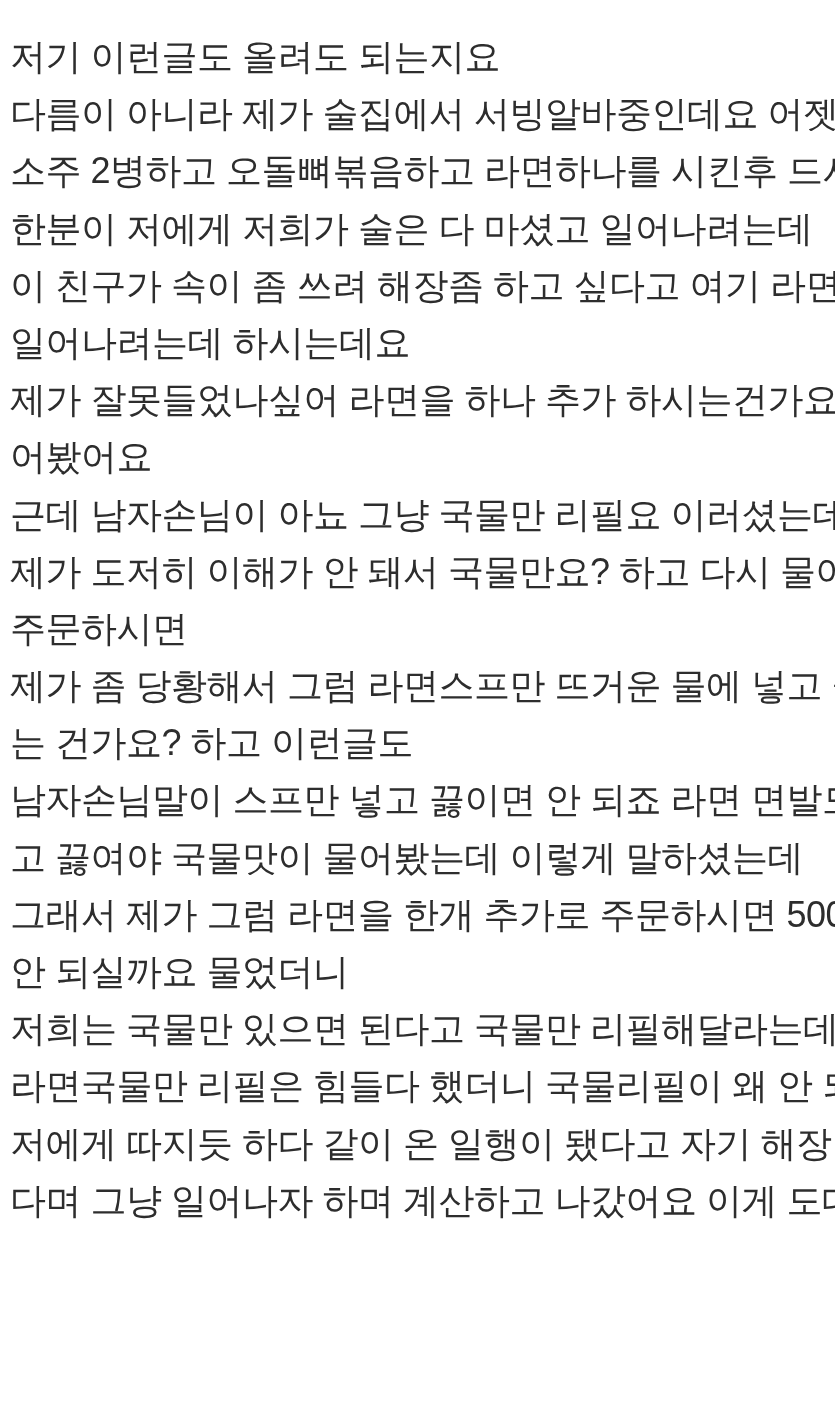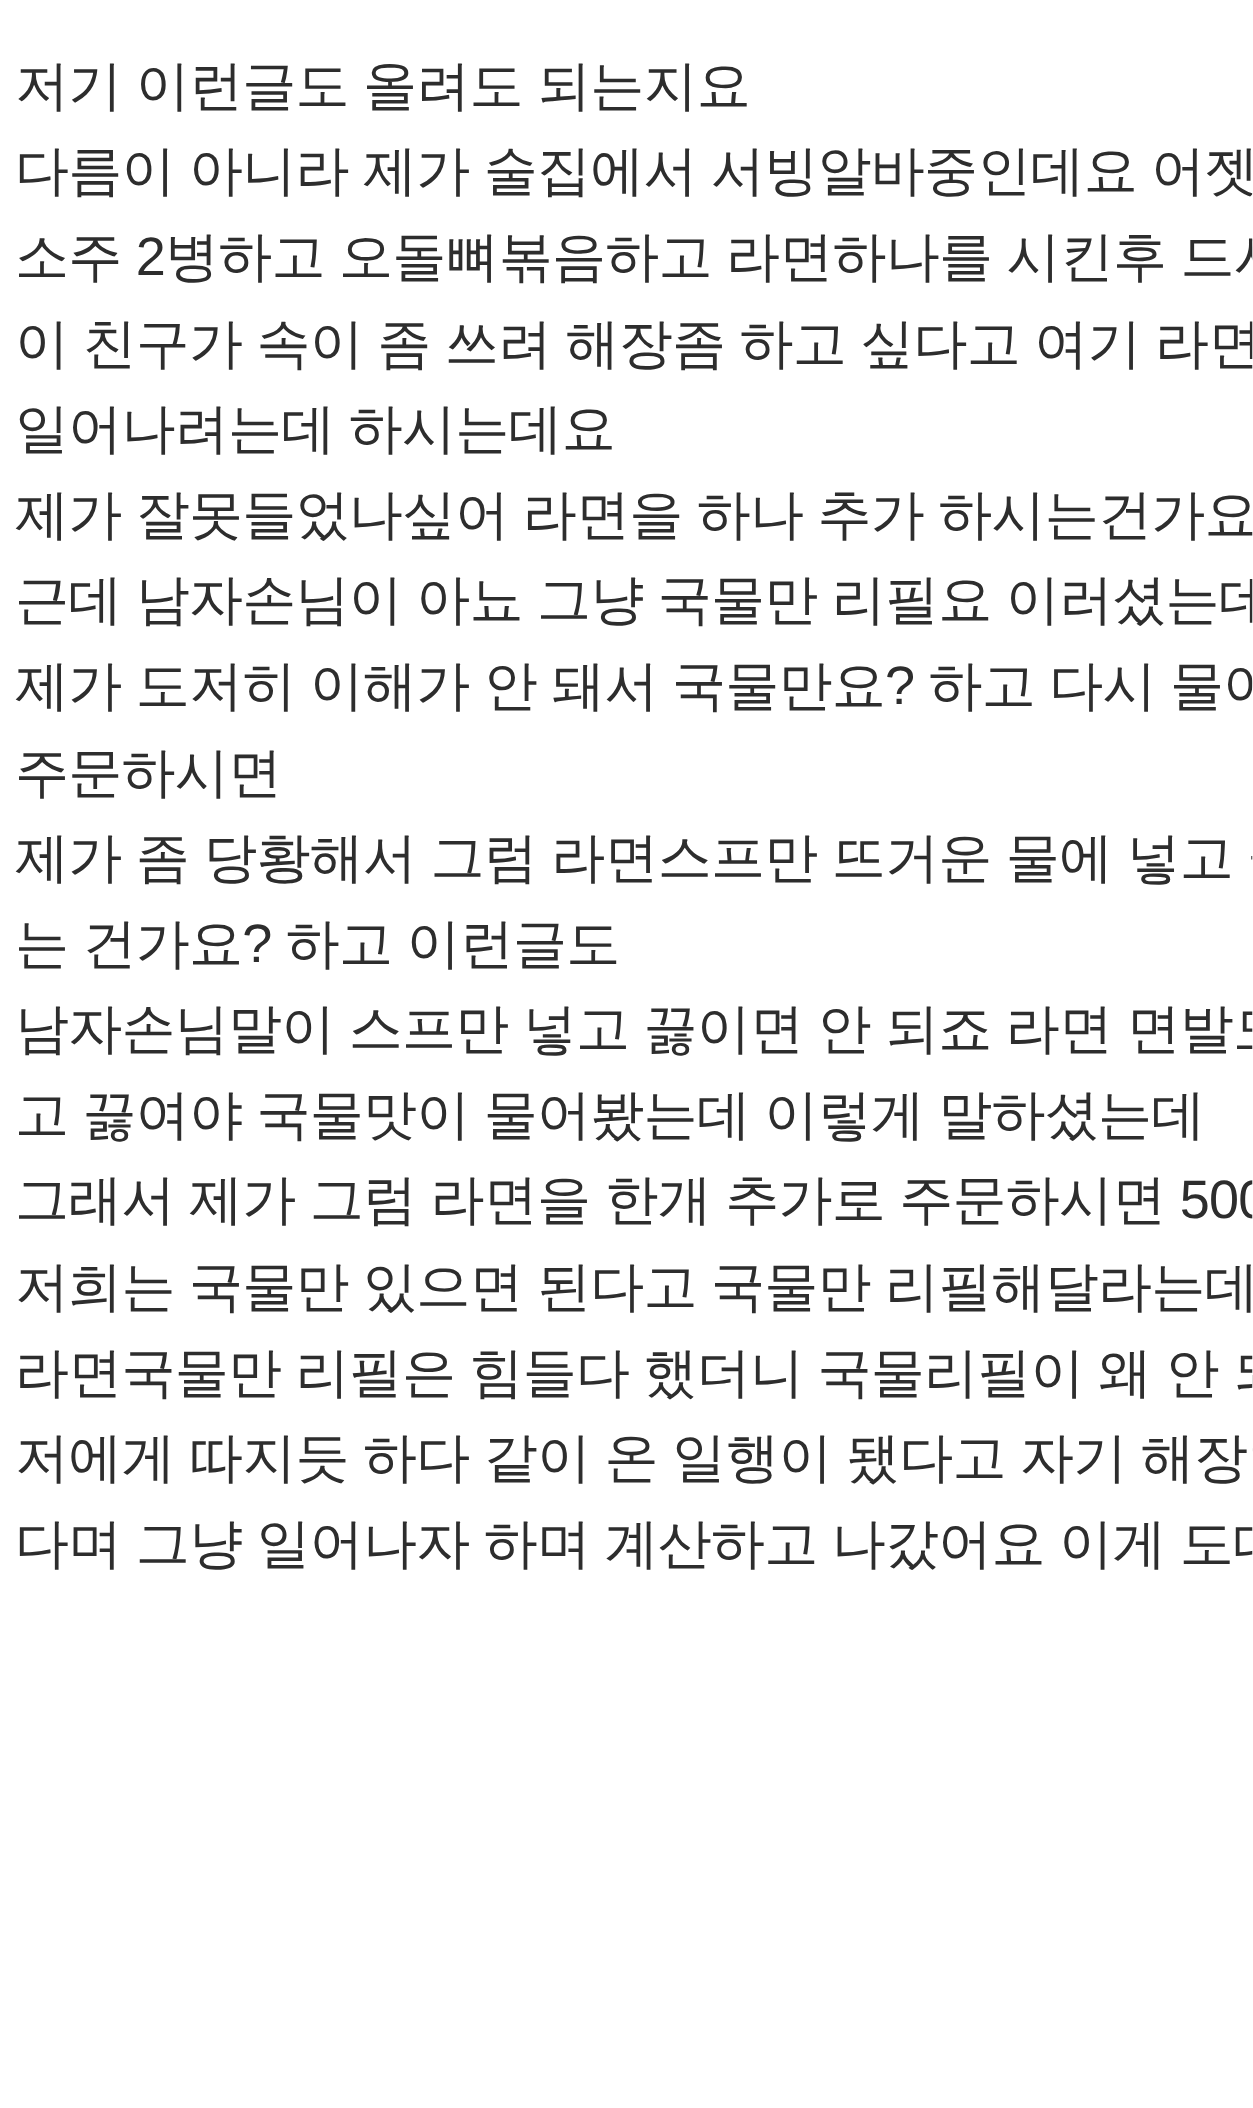"한분이 저에게 저희가 술은 다" div.post-line { html: none -> <div>한분이 저에게 저희가 술은 다 마셨고 일어나려는데</div> }
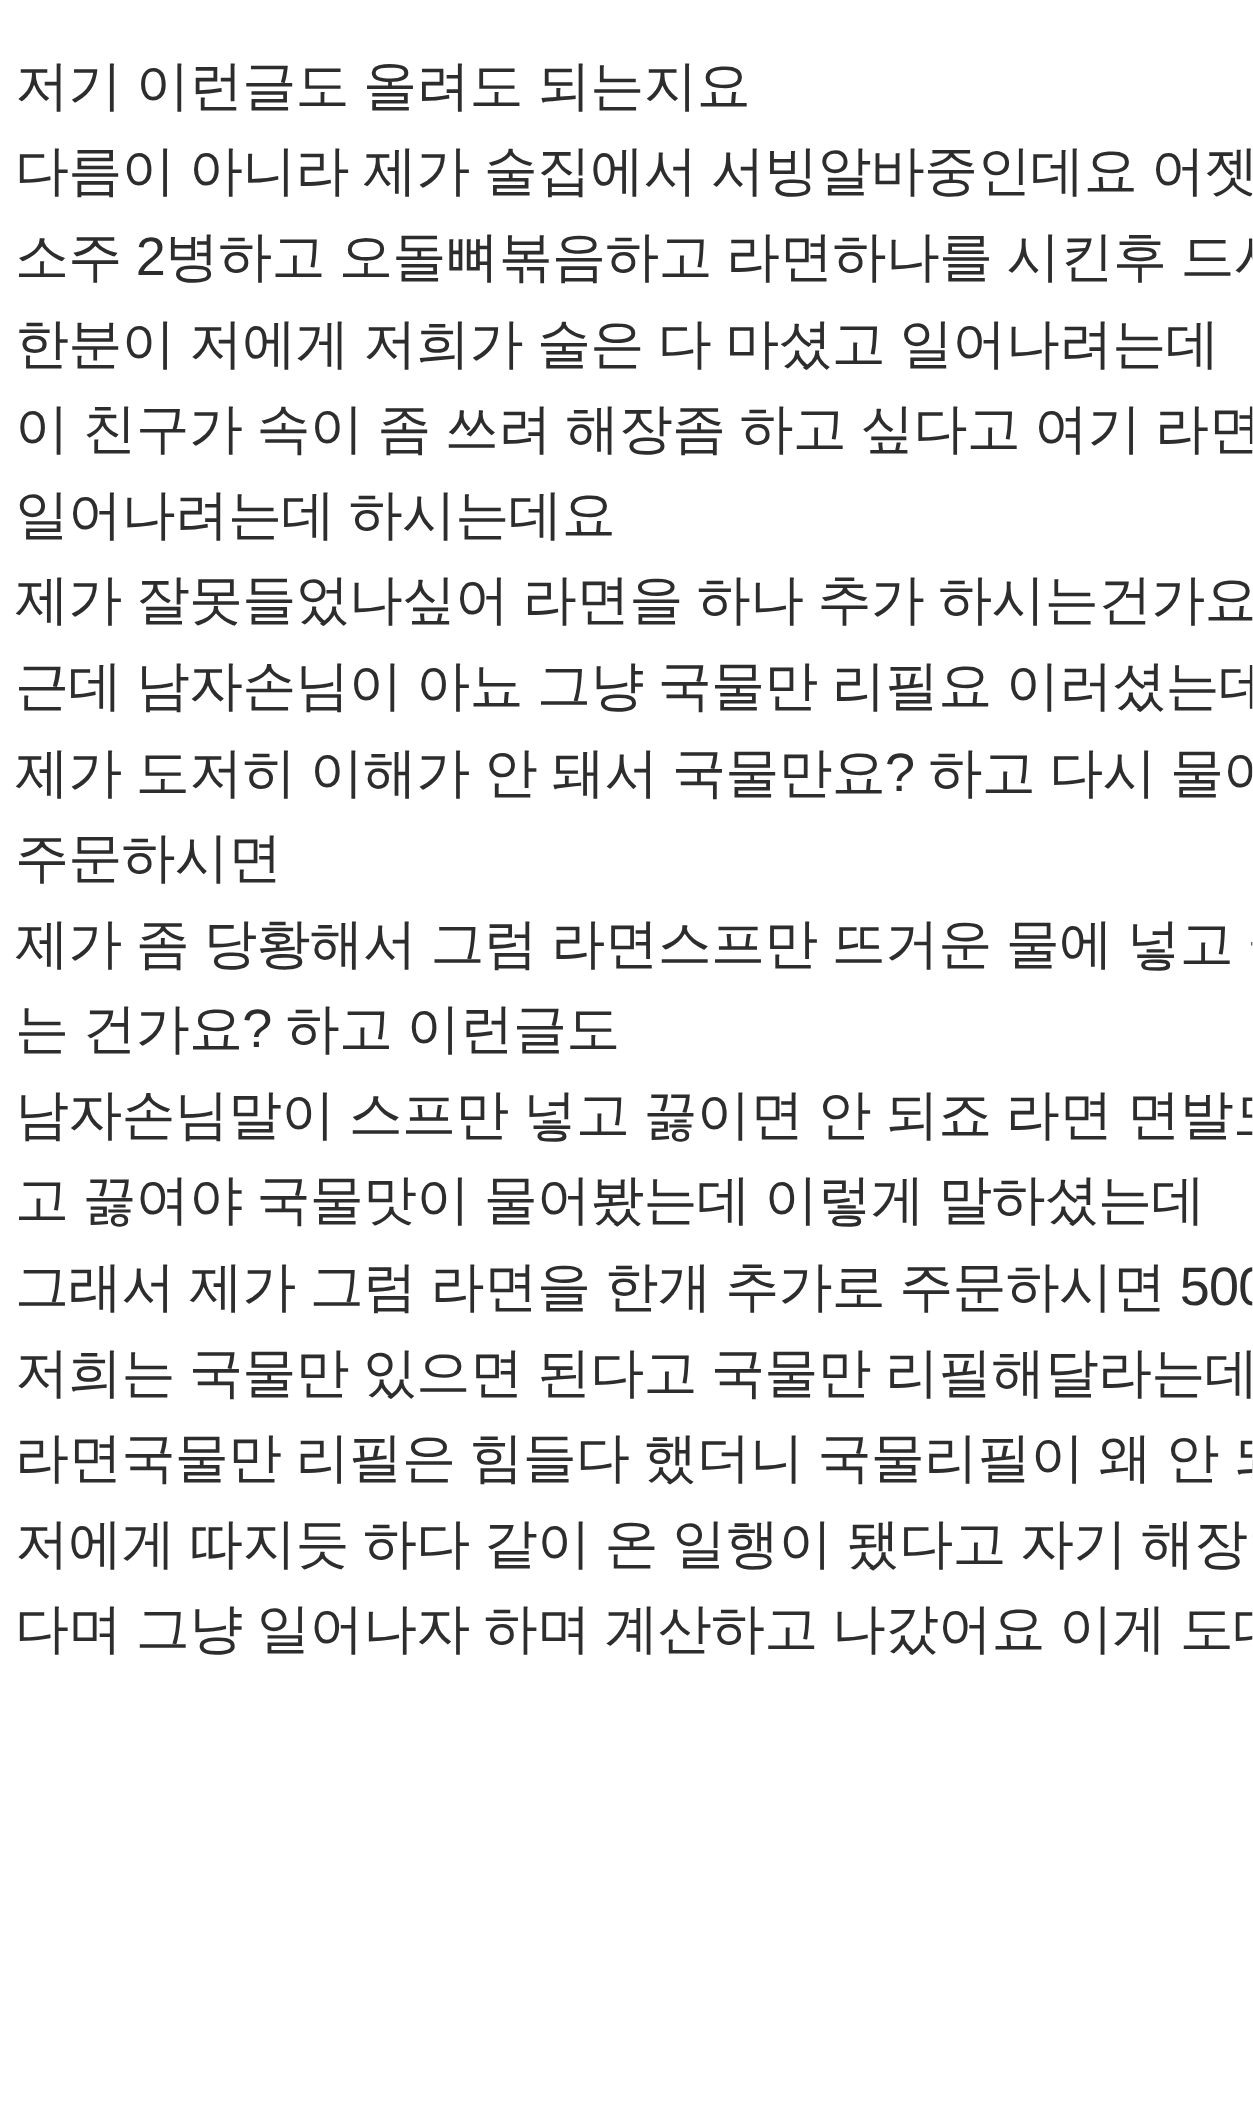"어봤어요" div.post-line { html: none -> <div>어봤어요</div> }
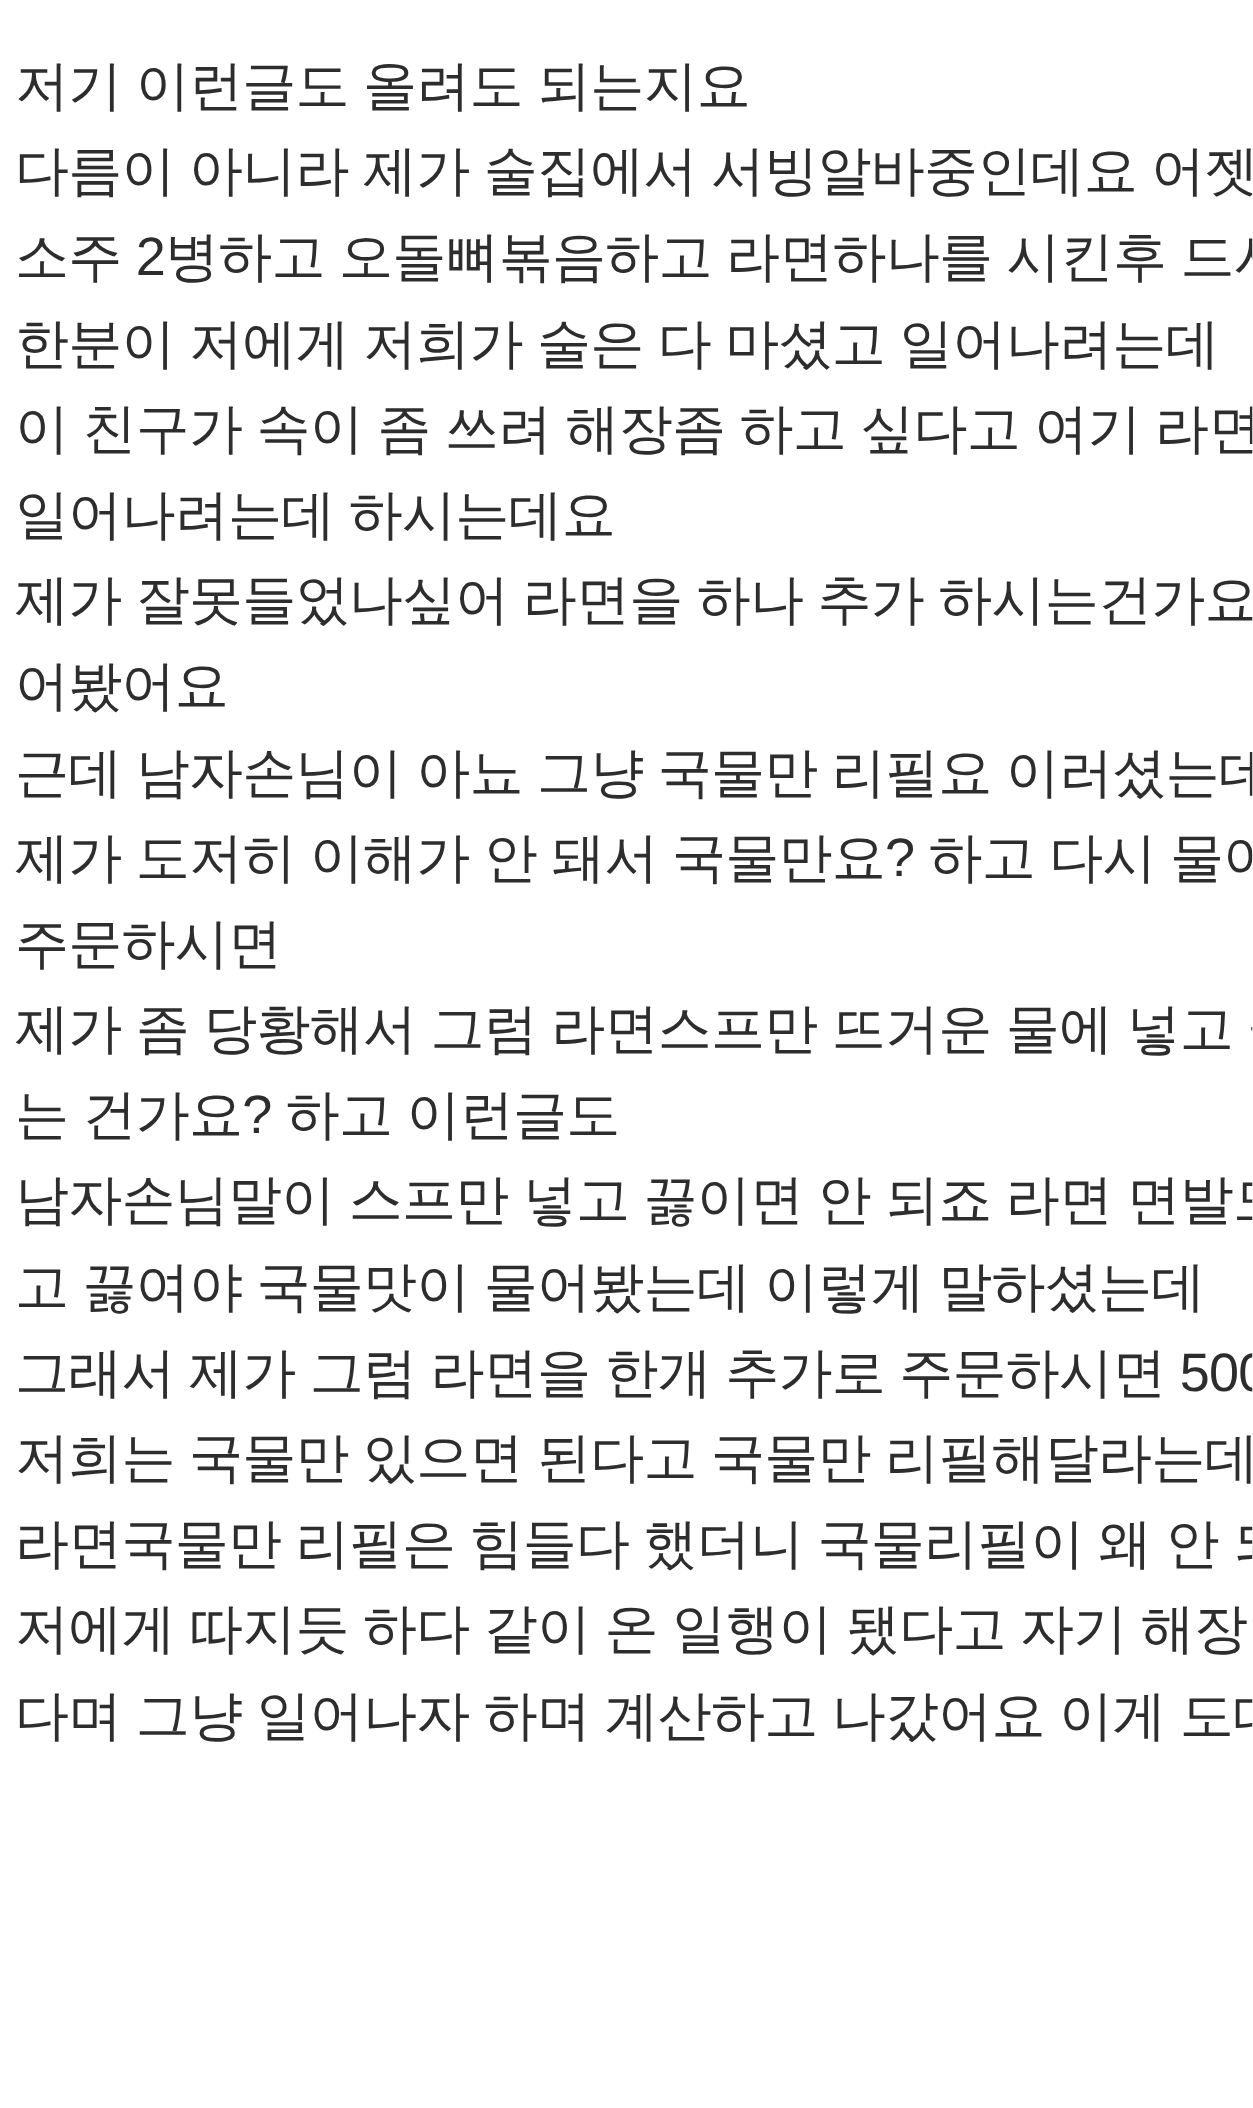"안 되실까요 물었더니" div.post-line { html: none -> <div>안 되실까요 물었더니</div> }
